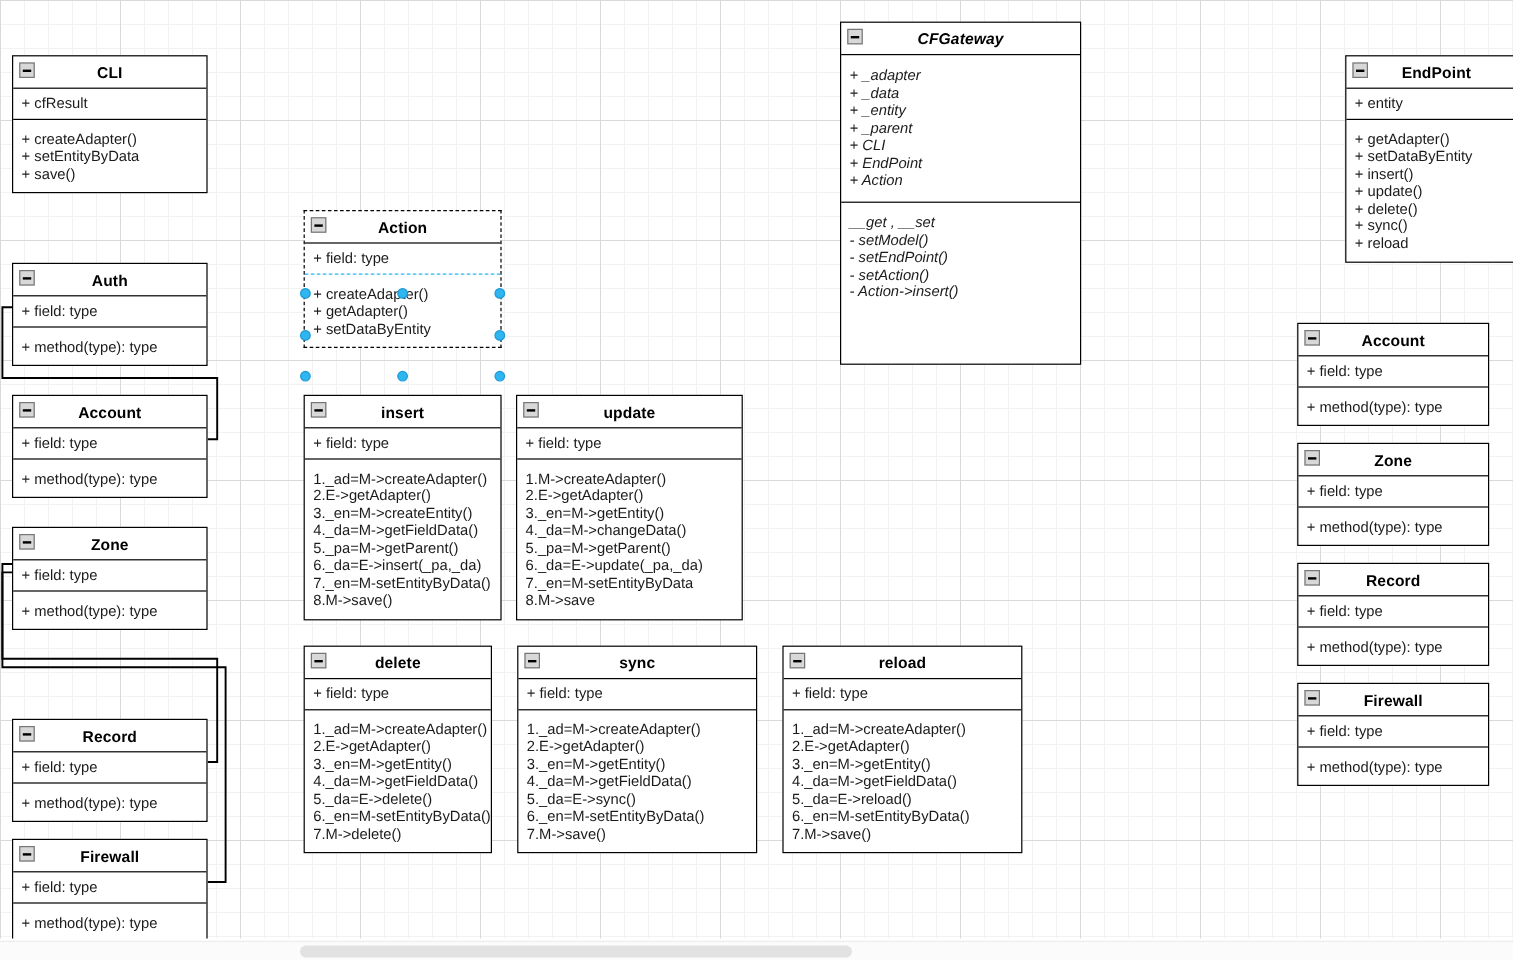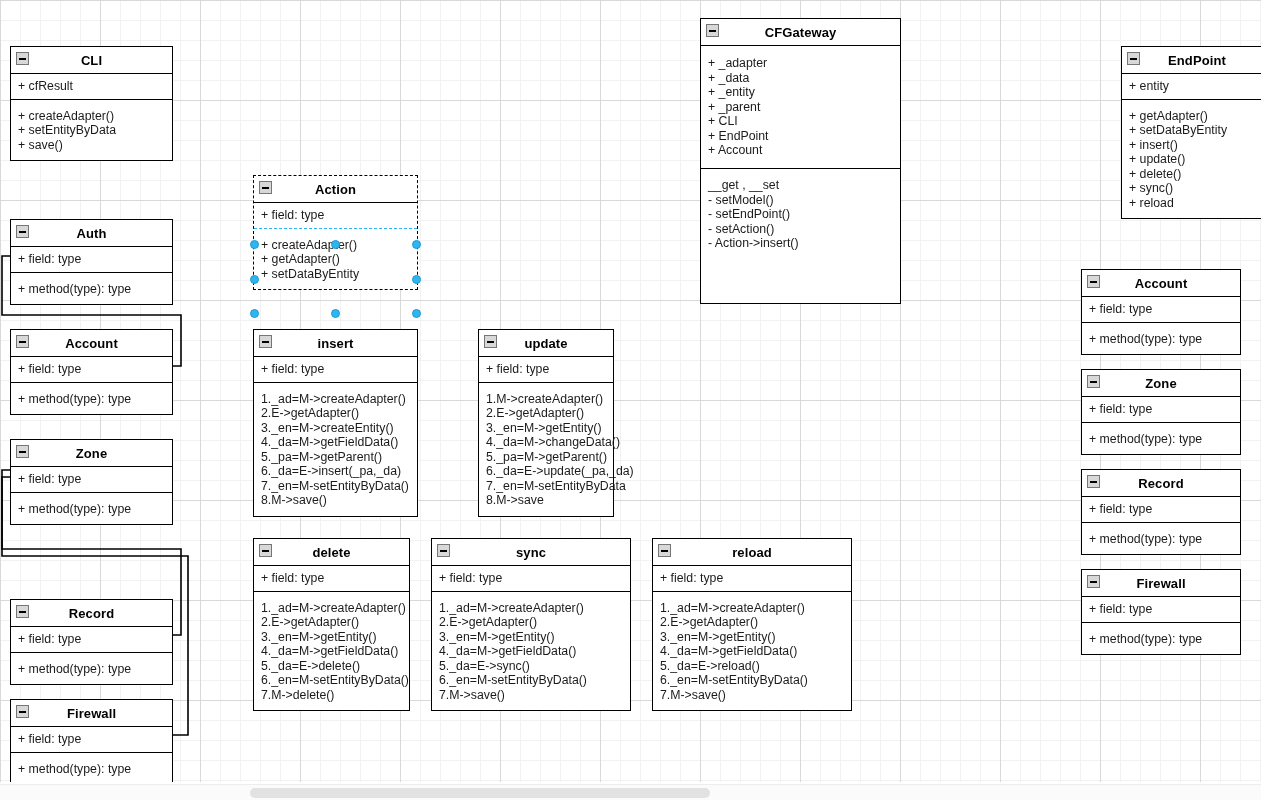"CFGateway" div.uml { font-style: none -> italic }
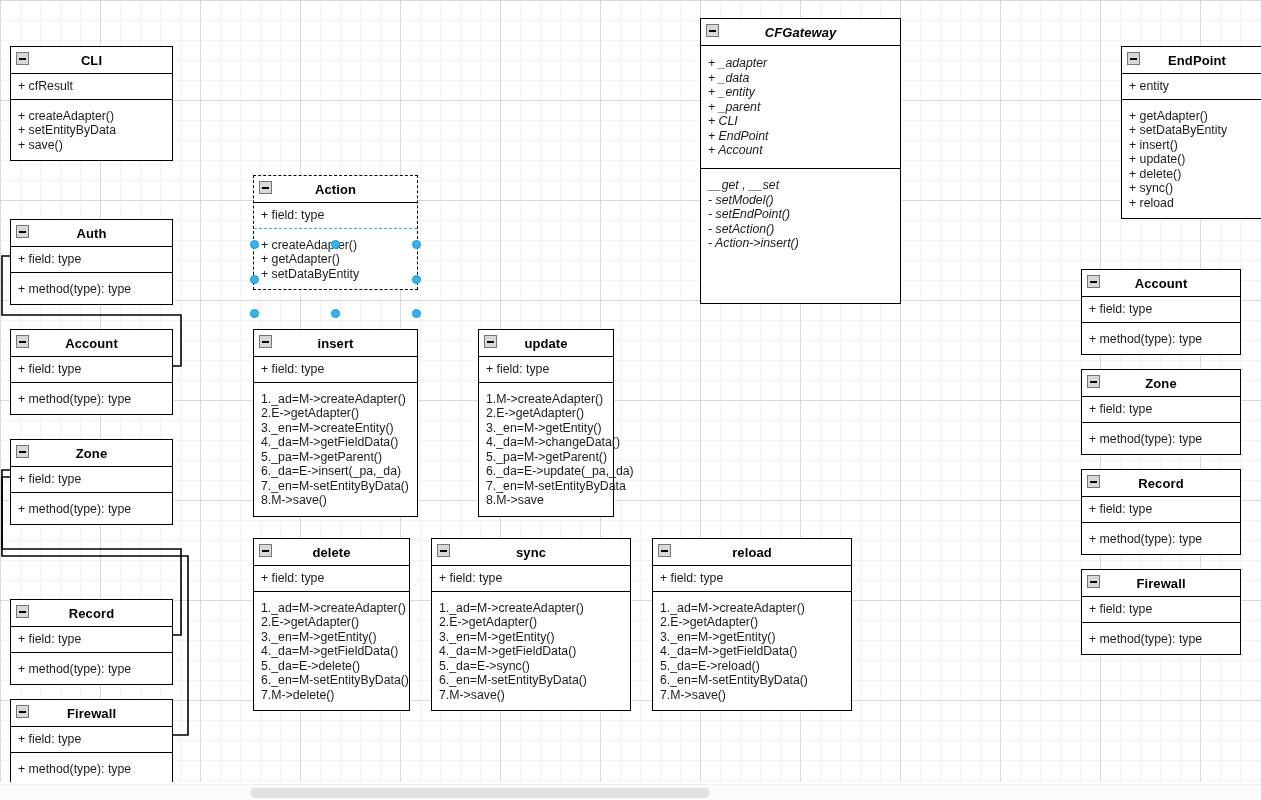"+ Account" div.line { text: Account -> Action }
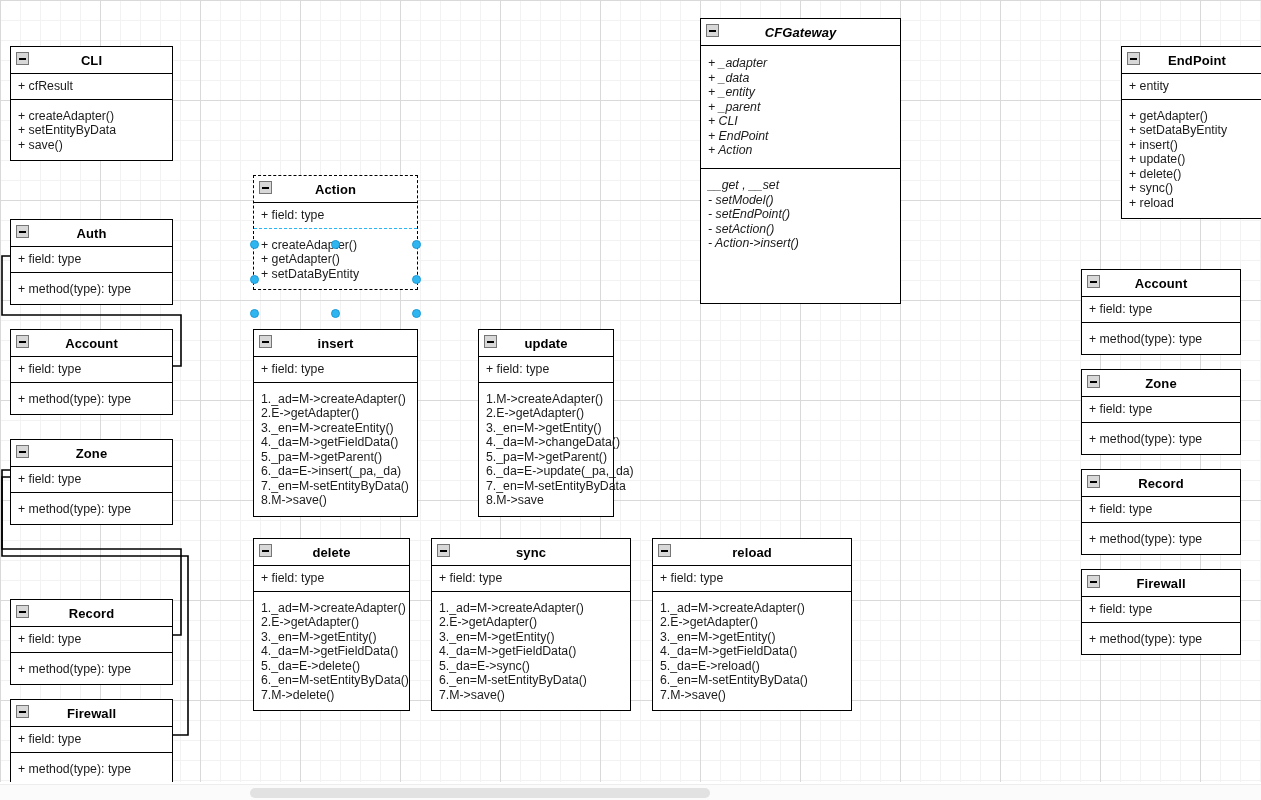"update" div.uml { margin-left: 48px -> none; width: 136px -> 189px }
